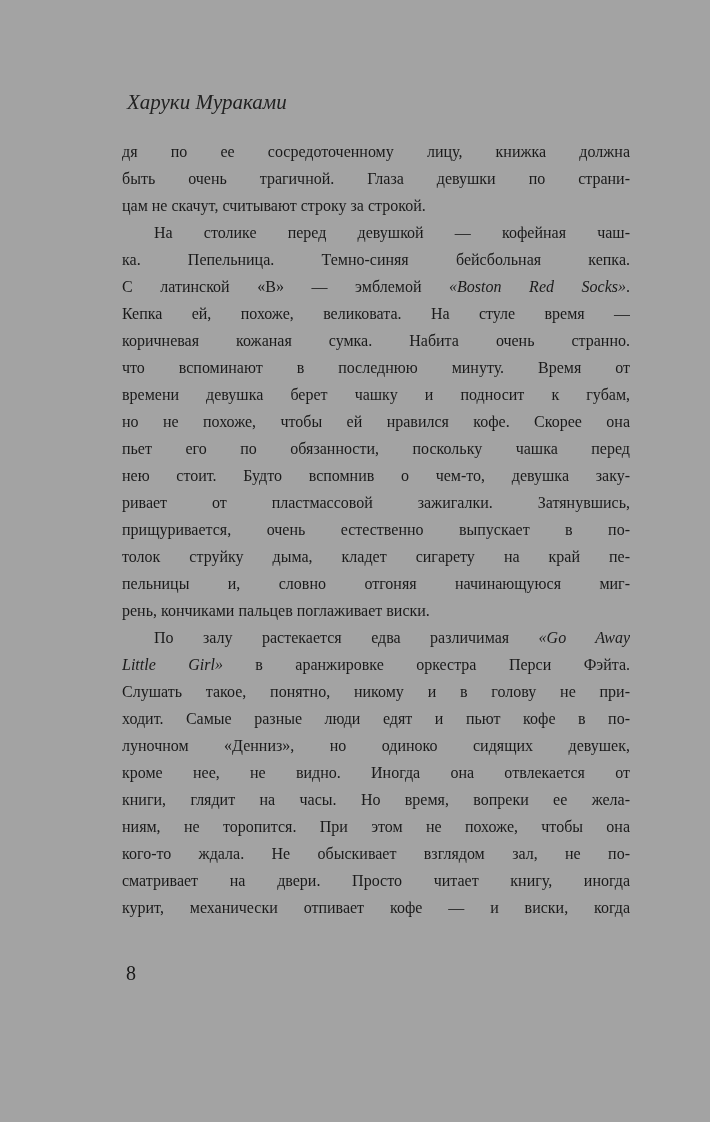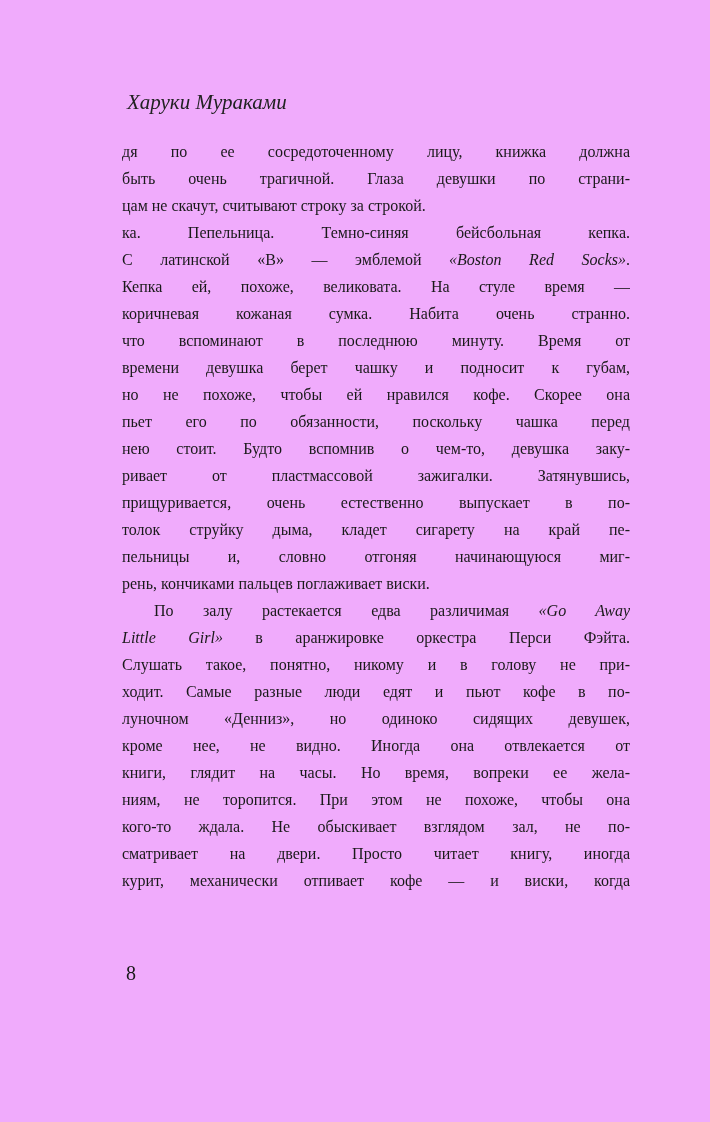"Харуки Мураками" .page { background: #f0abfc -> #a3a3a3 }
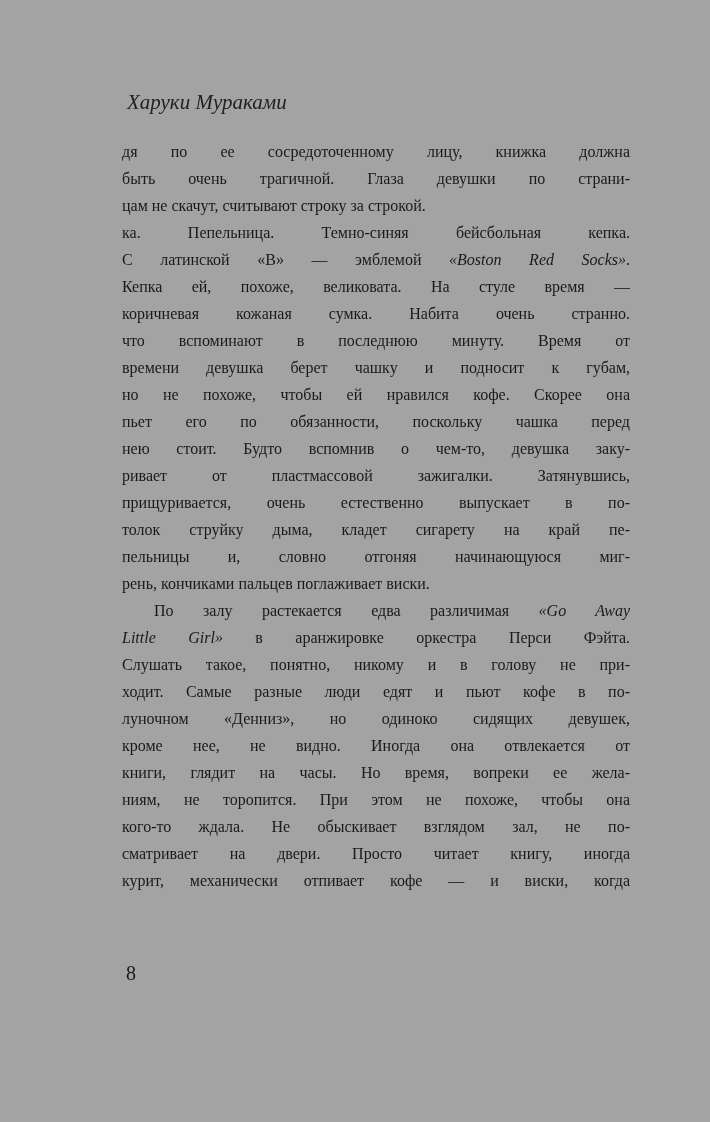"На столике перед девушкой —" div.line { html: none -> <div><span>На столике перед девушкой — кофейная чаш-</span></div> }
